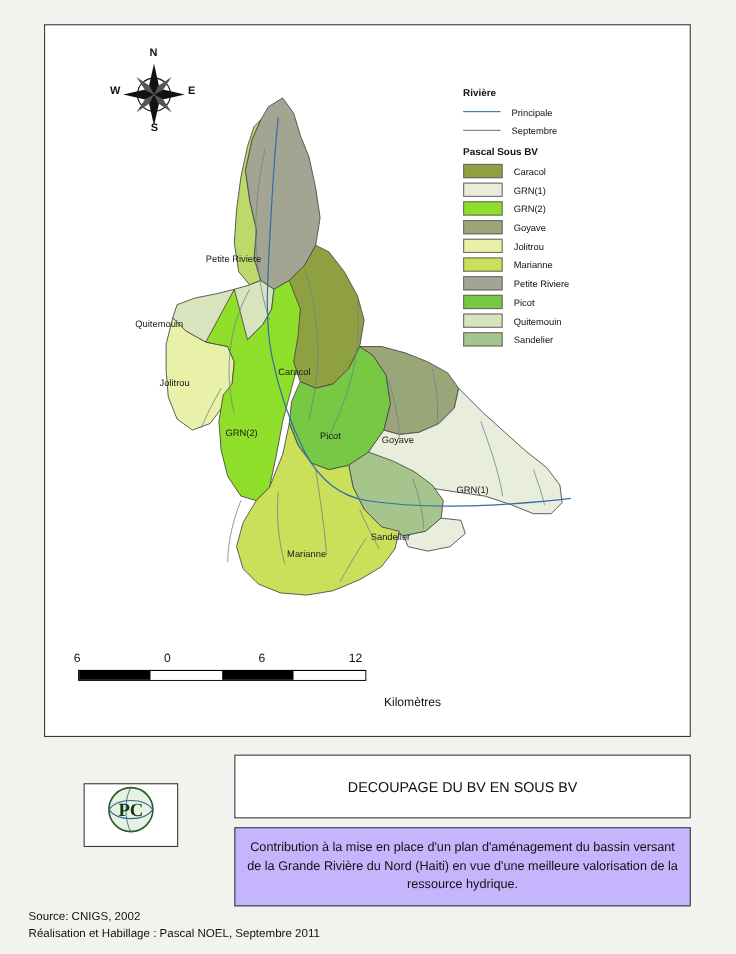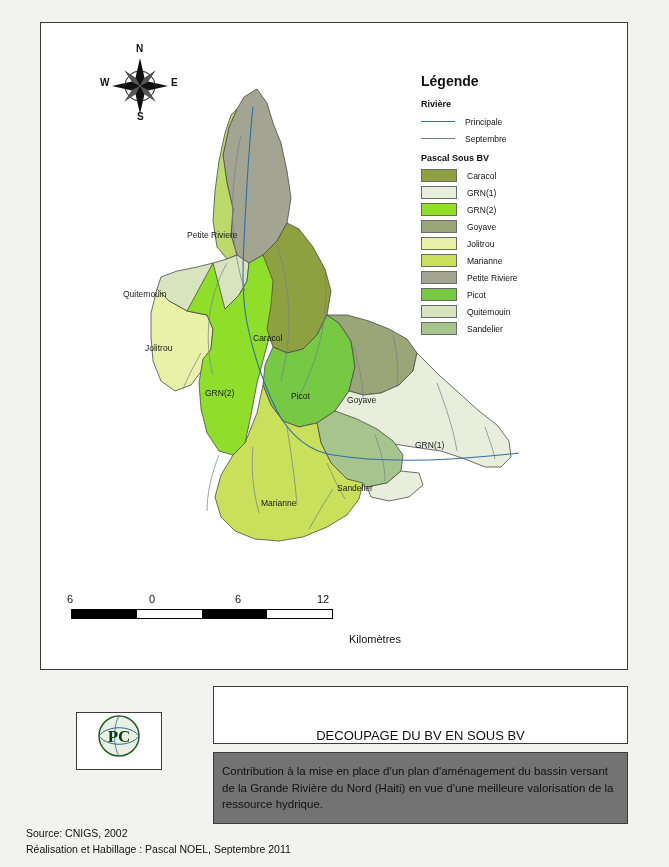"Légende" h3 { html: <h3>Légende</h3> -> none }
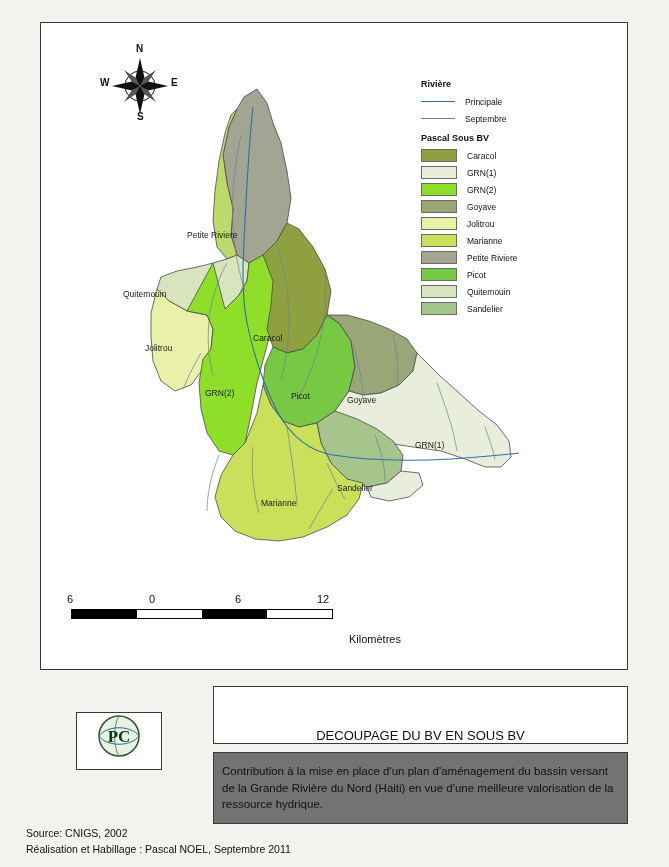"DECOUPAGE DU BV EN SOUS" .title-box { align-items: flex-end -> center }
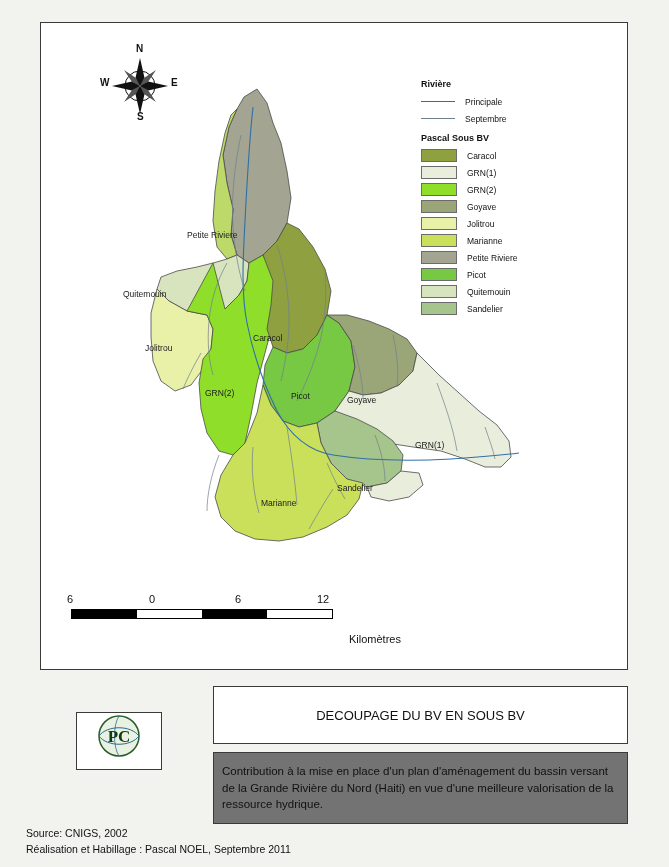"Contribution à la mise en" .desc-box { background: #737373 -> #c4b5fd; text-align: left -> center }
